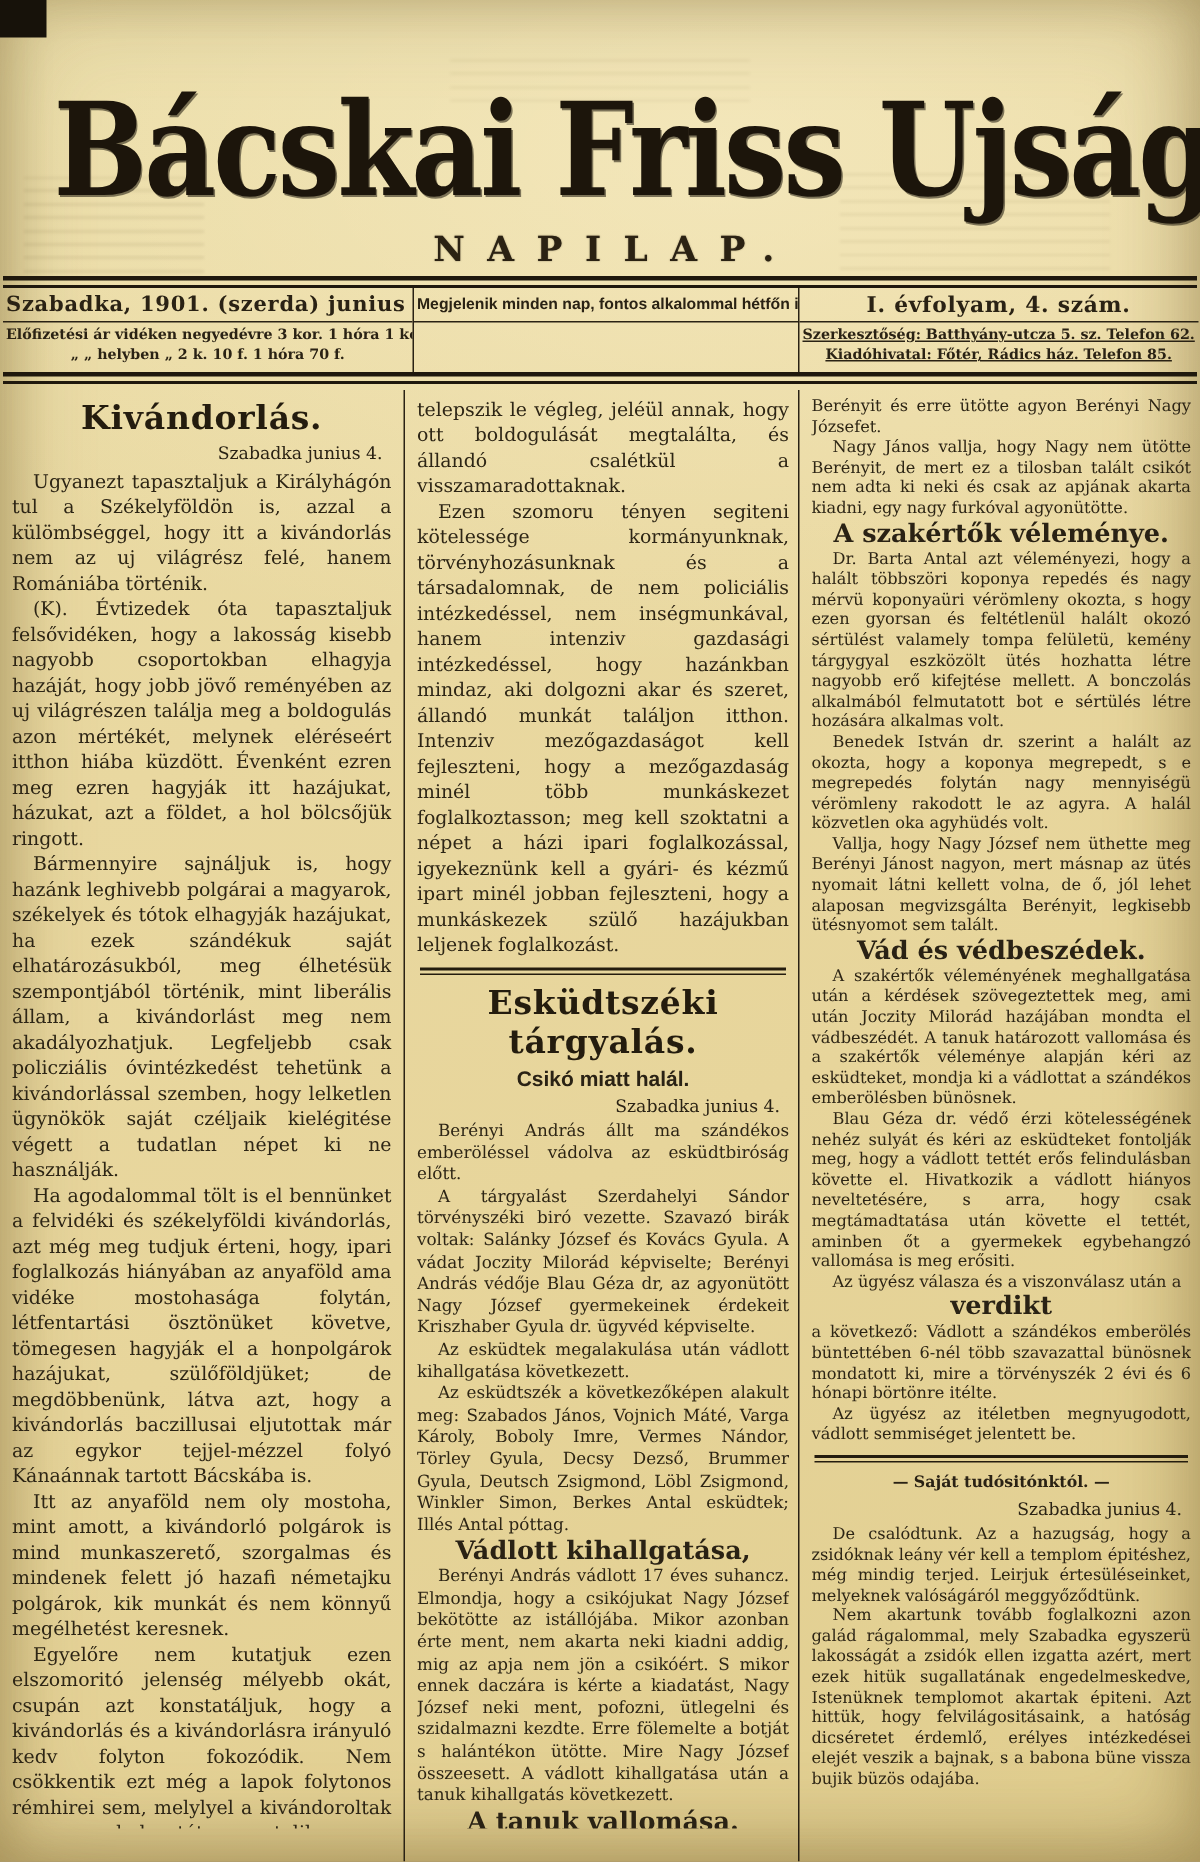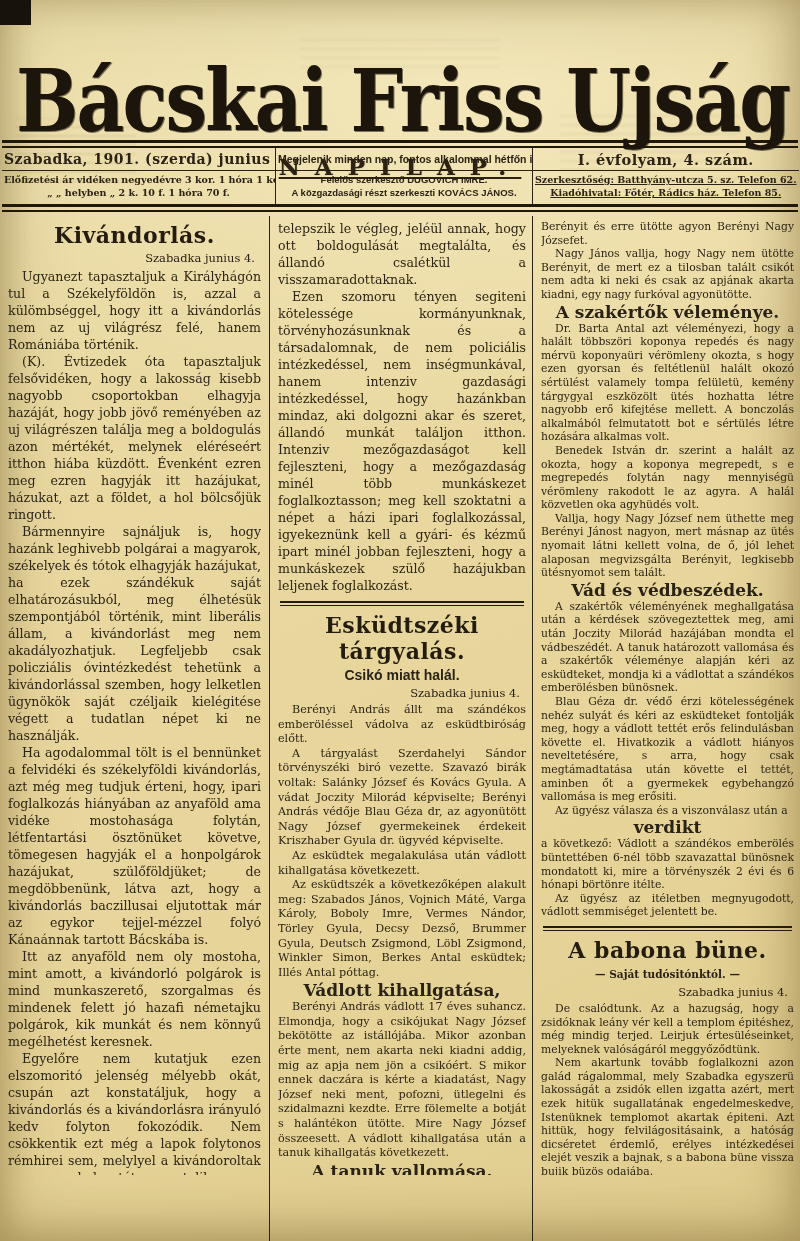"Bácskai Friss Ujság" .masthead-area { height: 140px -> 184px; padding-left: none -> 20px }
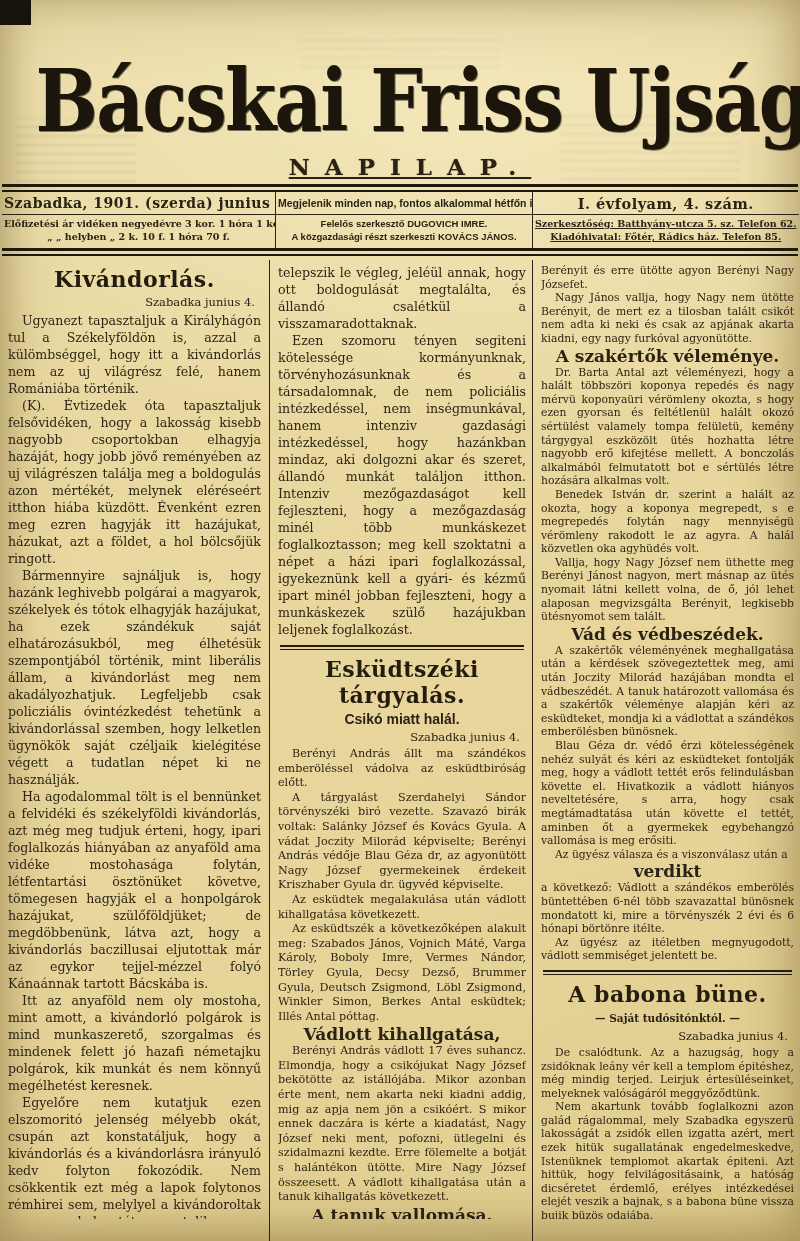"NAPILAP." .napilap { text-decoration: underline -> none }
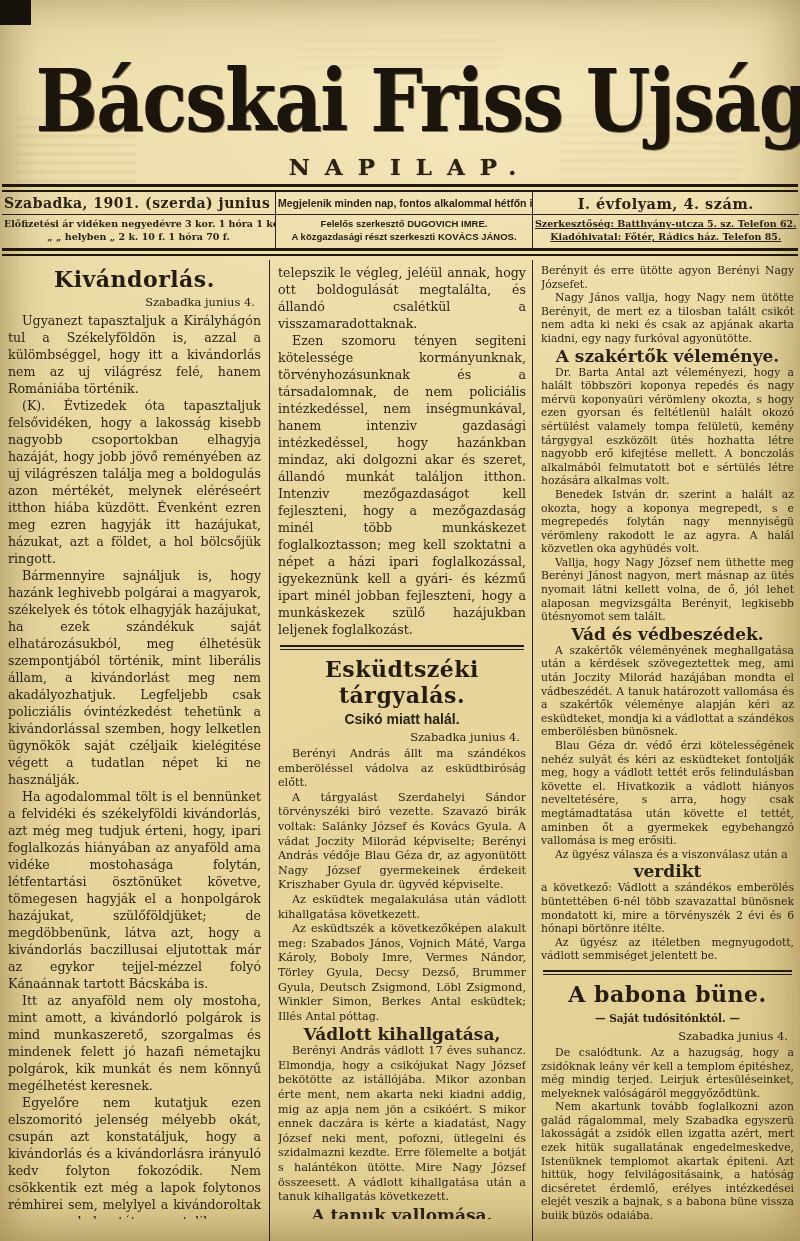"Felelős szerkesztő DUGOVICH IMRE." div.info-row2 { html: <div> <div>Felelős szerkesztő DUGOVICH IMRE.</div> <div>A közgazdasági részt szerkeszti KOVÁCS JÁNOS.</div> </div> -> none }
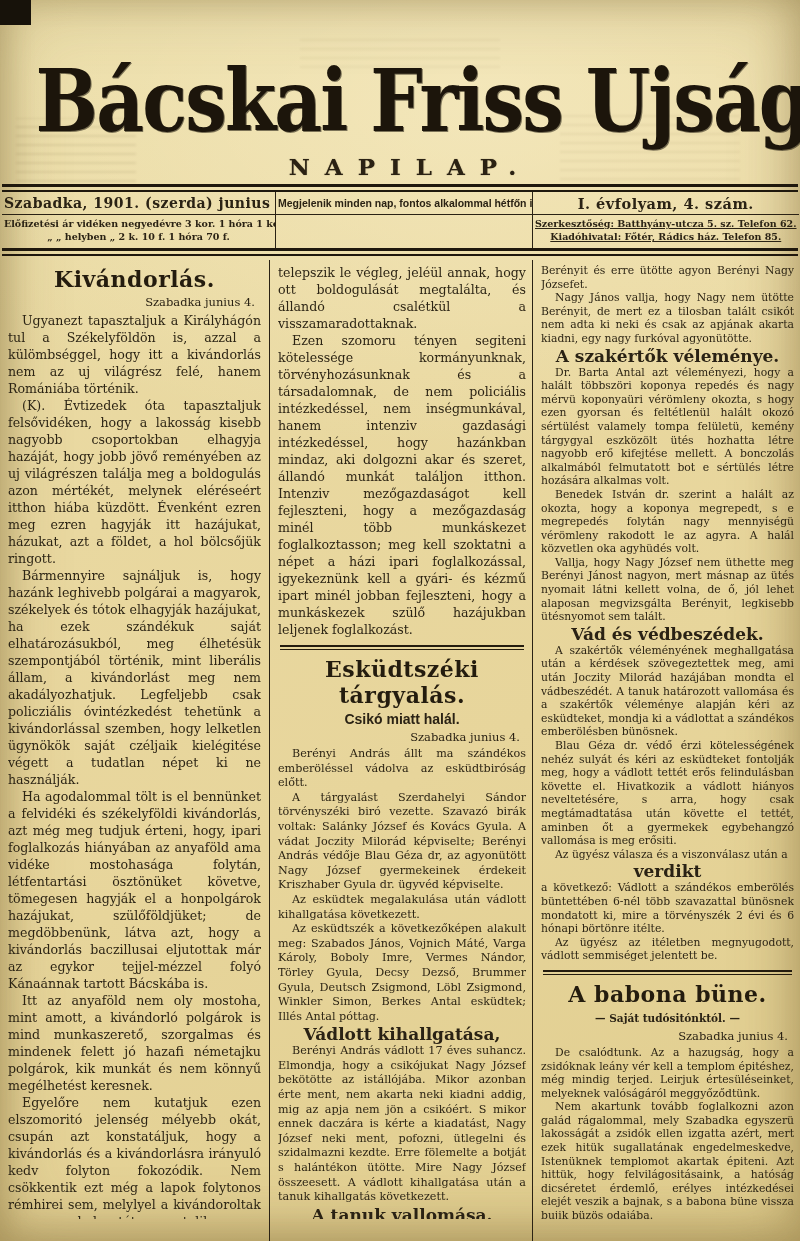"A babona büne." h2.article-title { html: <h2>A babona büne.</h2> -> none }
